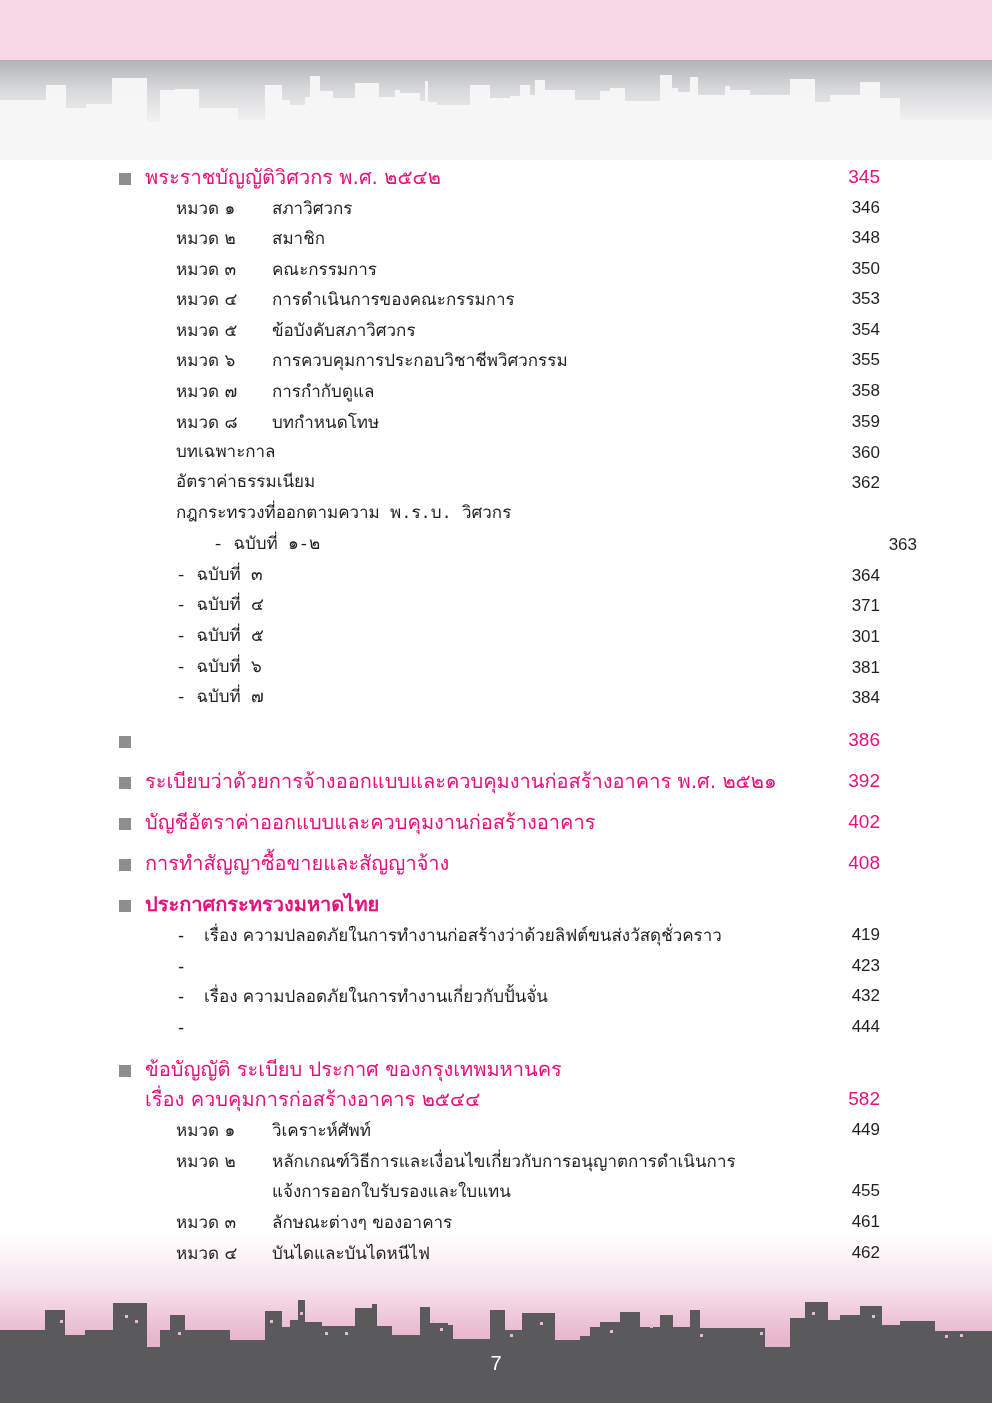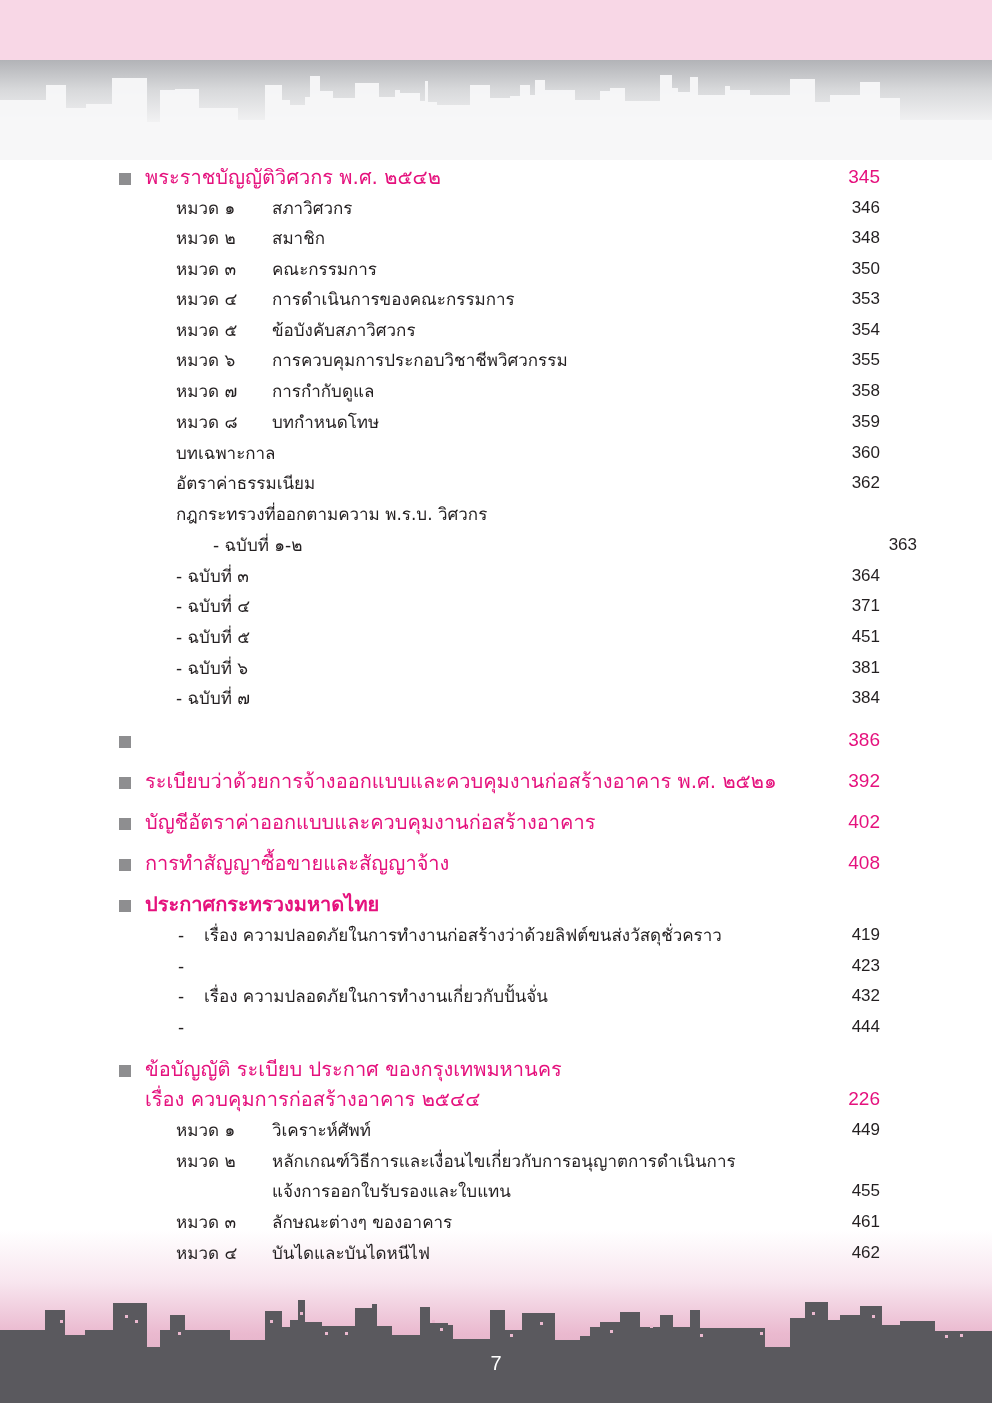"บทเฉพาะกาล" .sub-text-wide { font-family: none -> Liberation Mono, monospace }
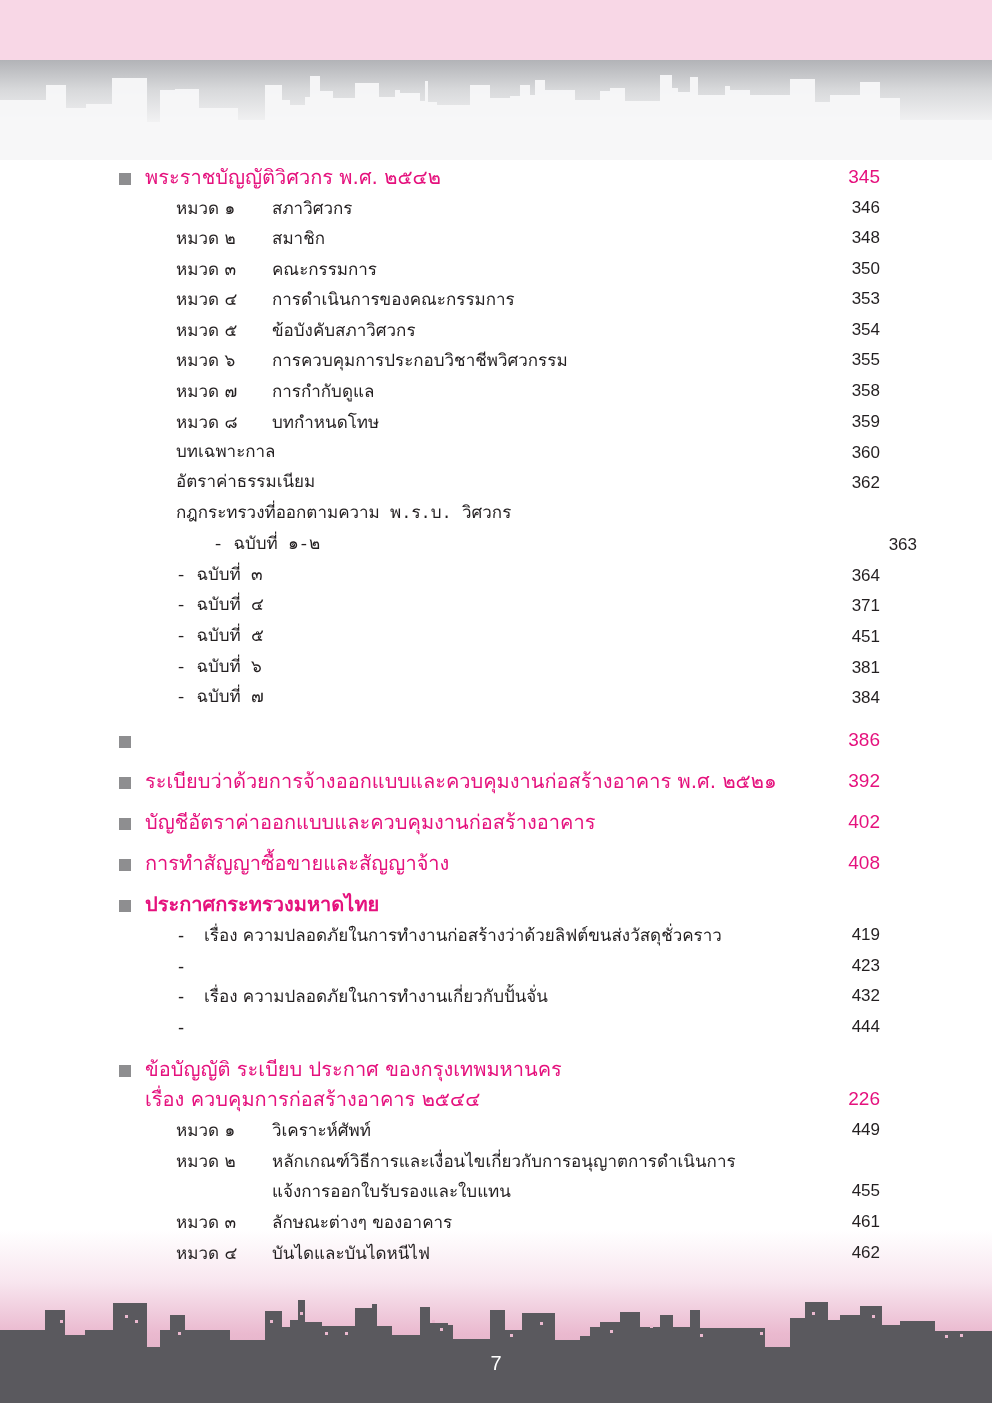"451" span.sub-page { text: 451 -> 301 }
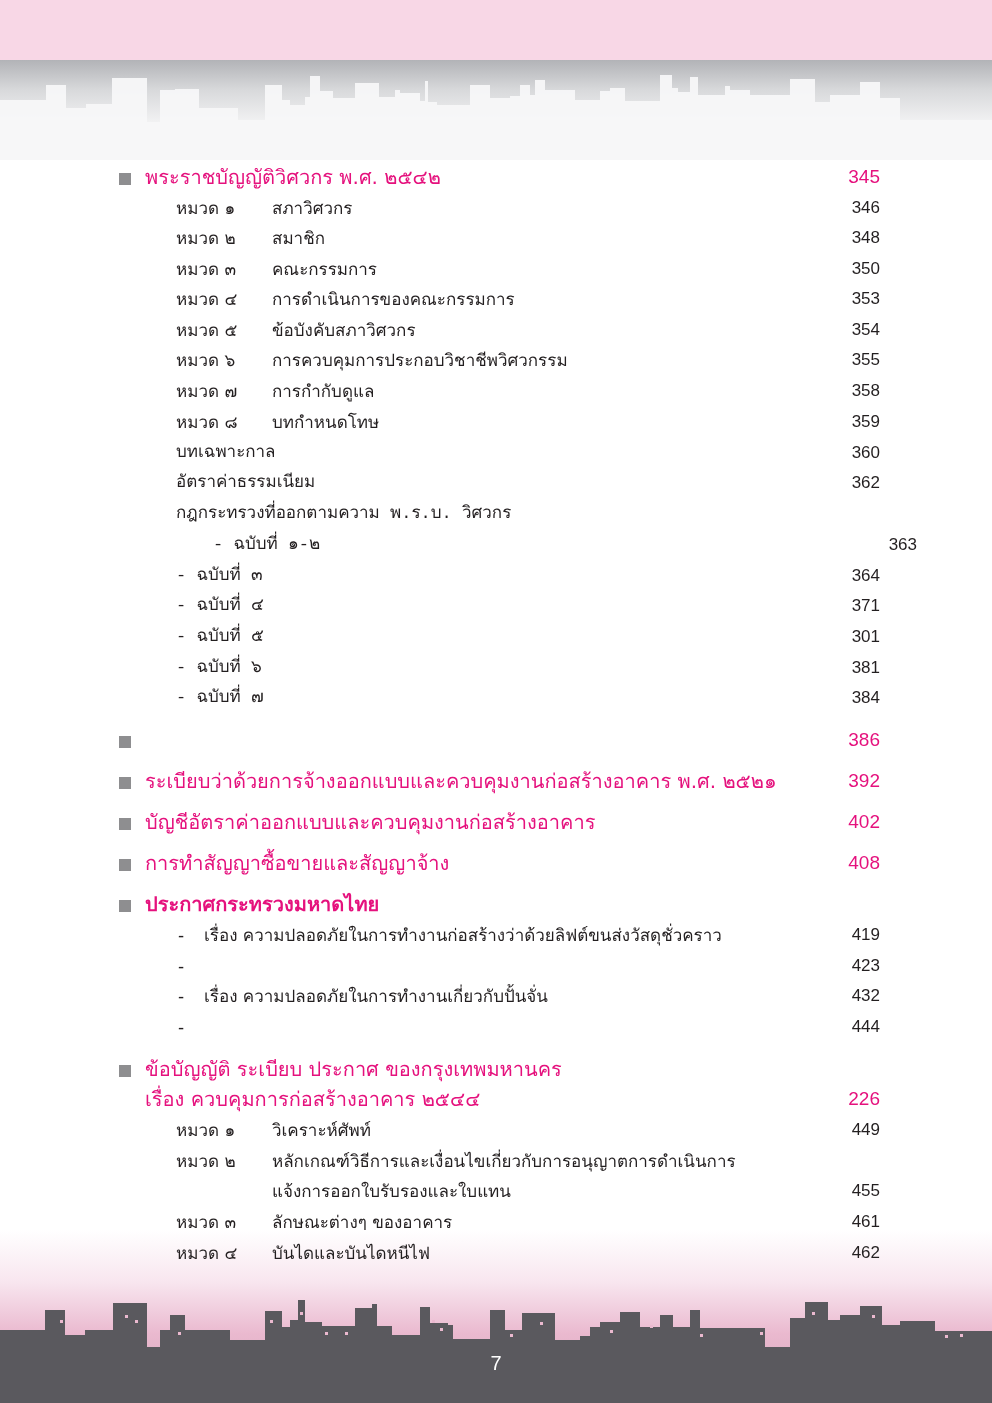"226" span.main-page { text: 226 -> 582 }
